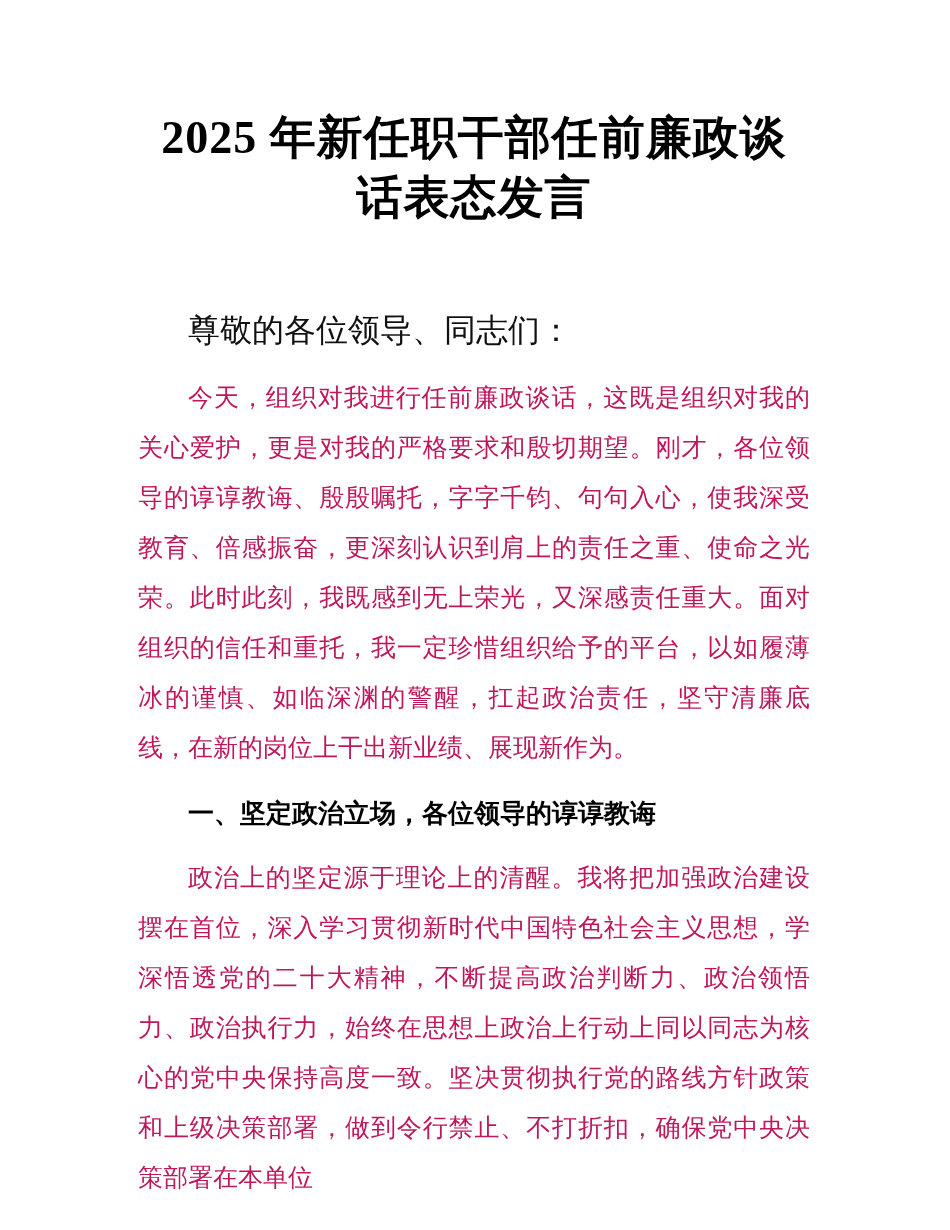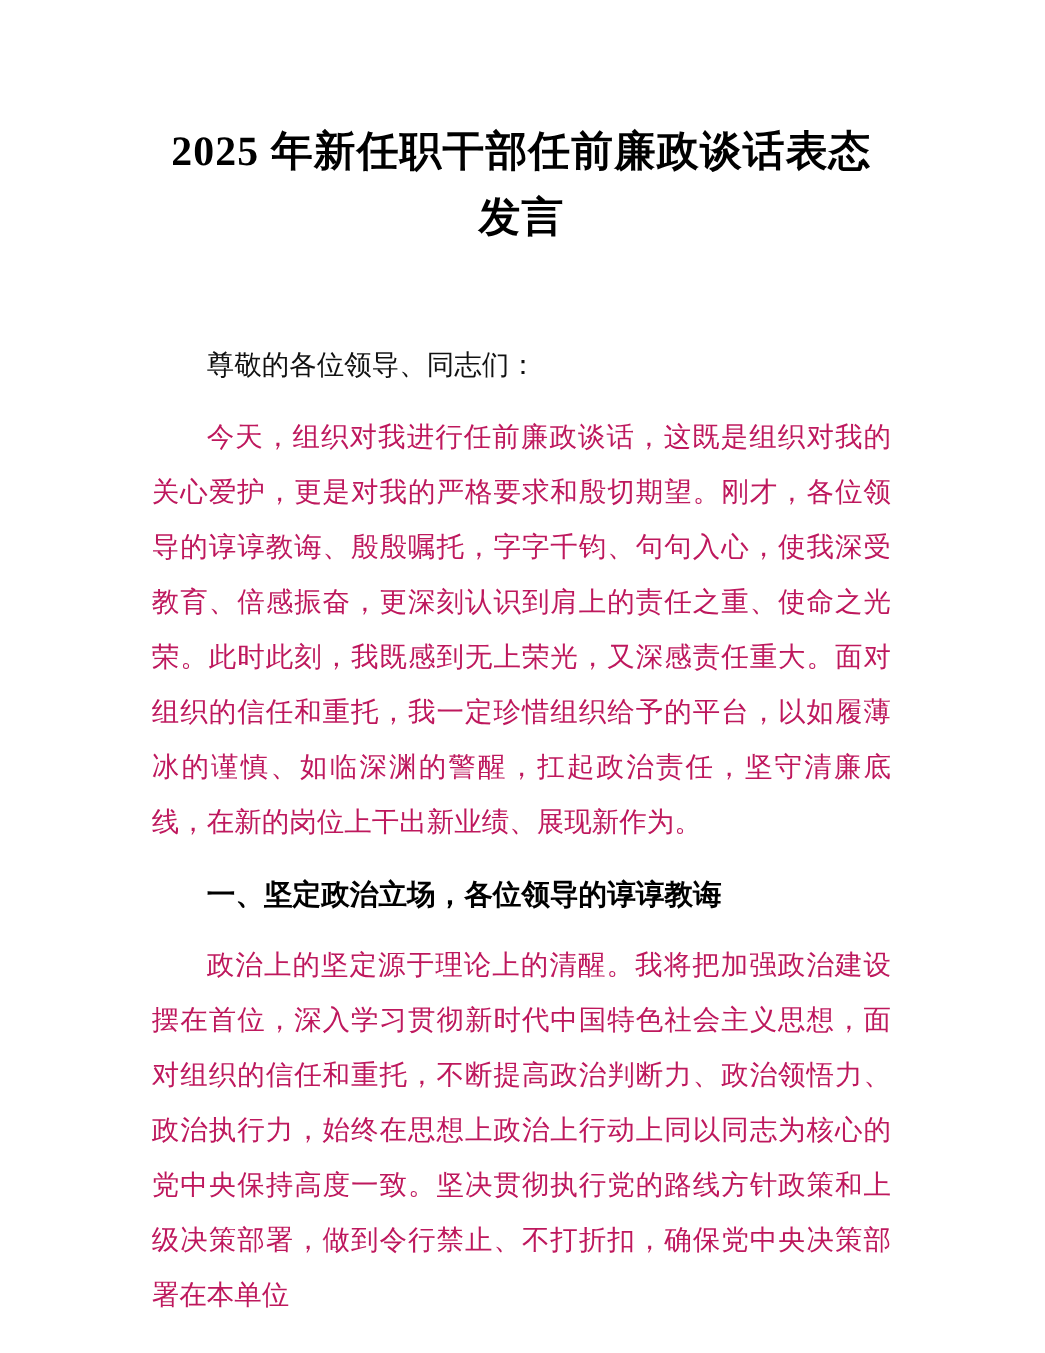"2025 年新任职干部任前廉政谈话表态发言" .doc-title { font-size: 38px -> 46px }
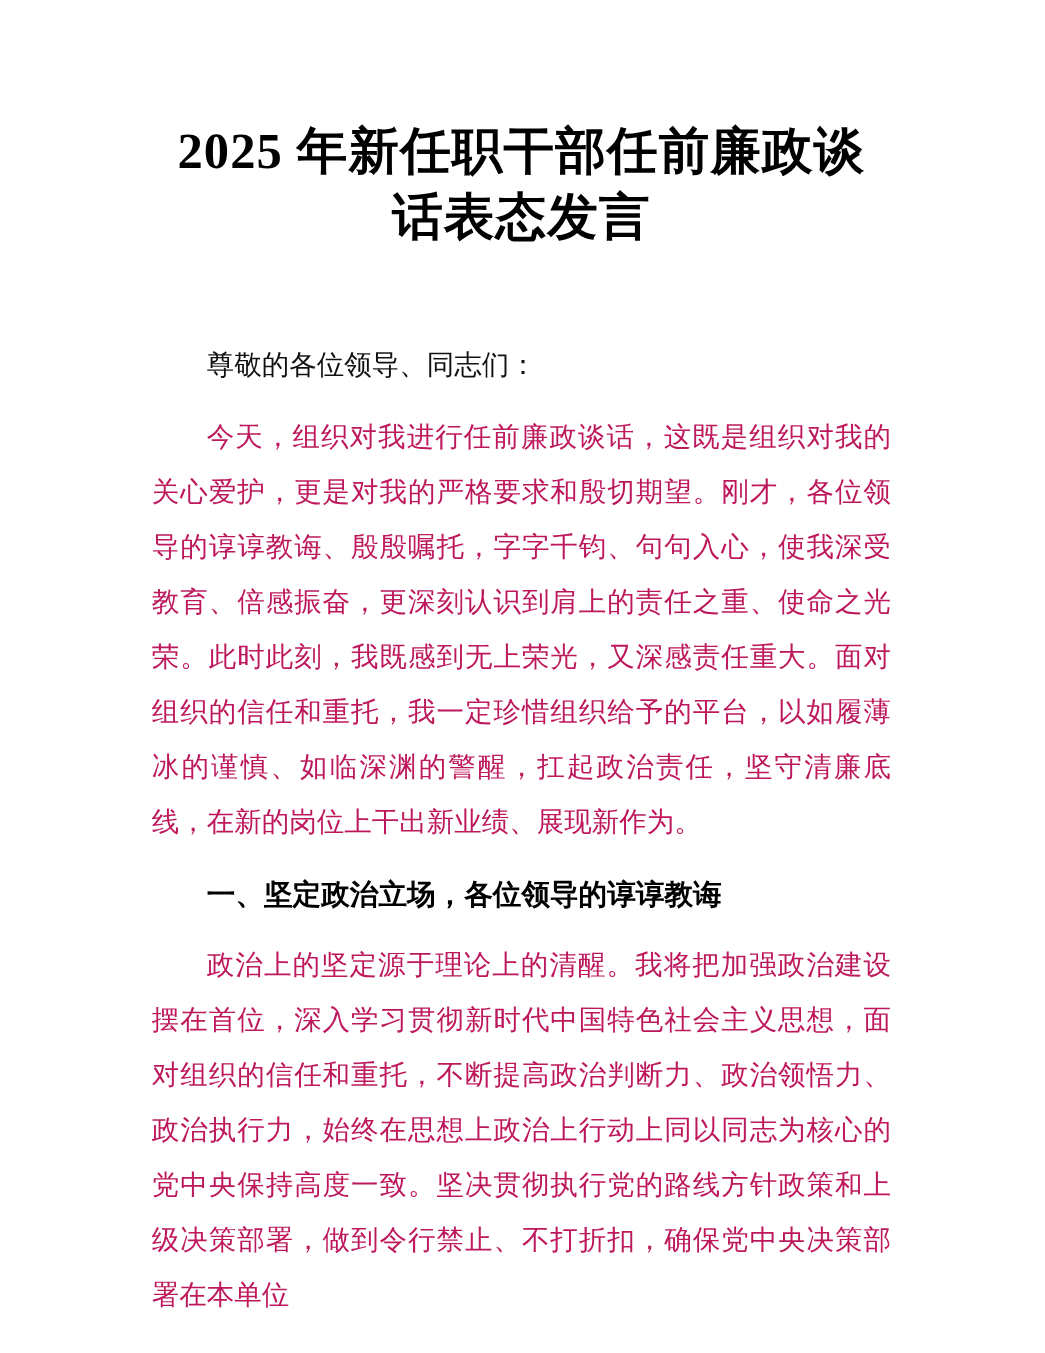"尊敬的各位领导、同志们：" .salutation { font-family: Liberation Serif, serif -> Liberation Mono, monospace; font-size: 25px -> 32px }
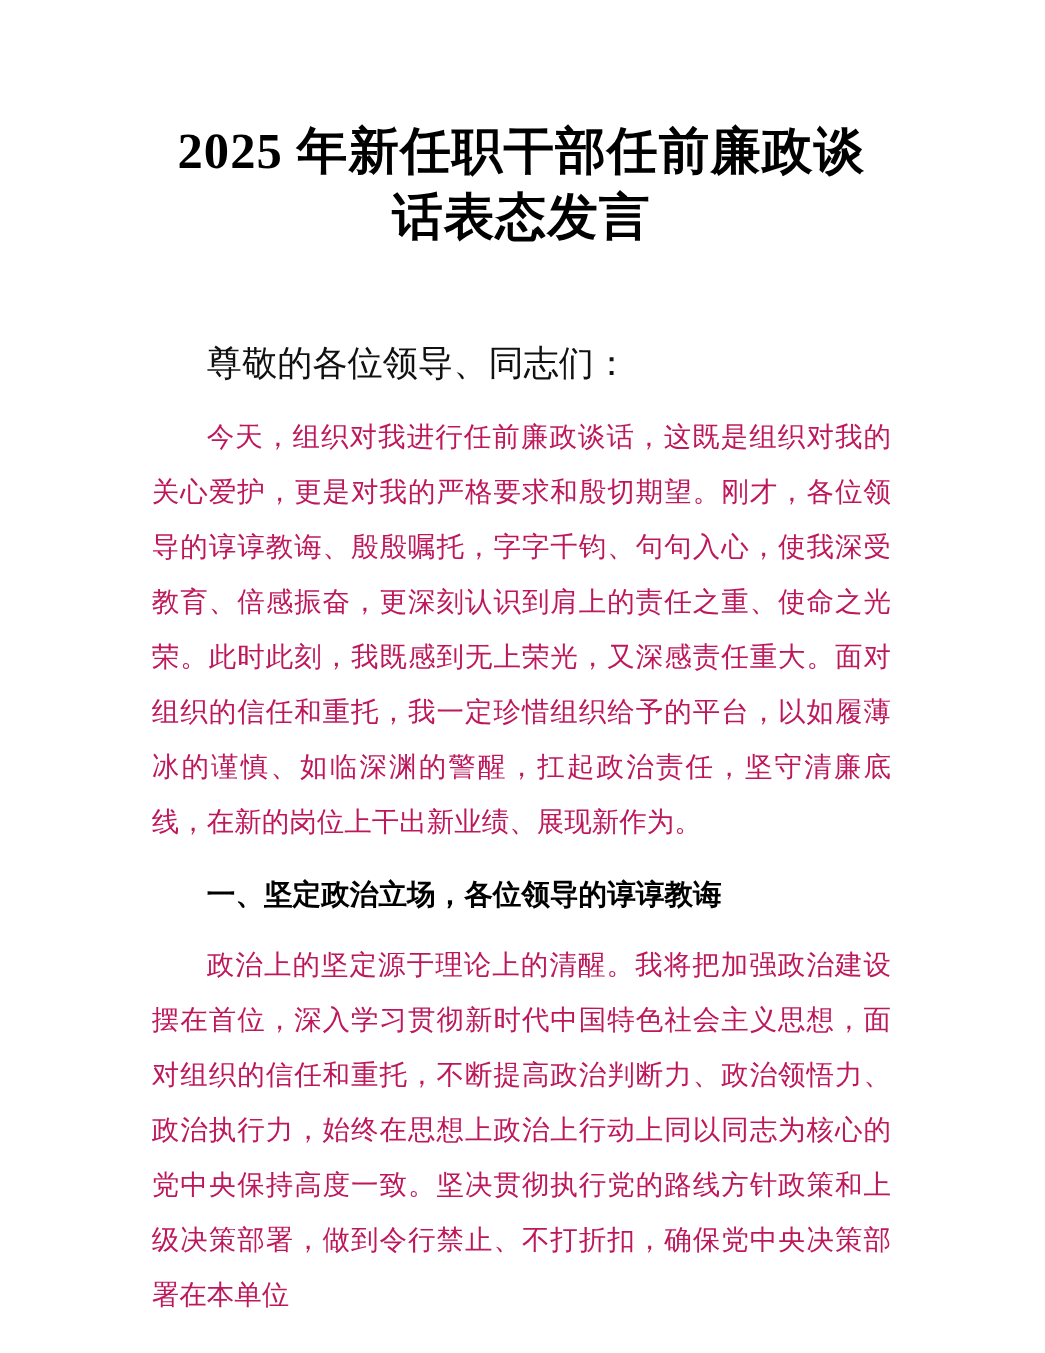"政治上的坚定源于理论上的清醒。我将把加强政治建设摆在首位，深入学习贯彻新时代中国" p.body-para { text: 面对组织的信任和重托 -> 学深悟透党的二十大精神 }
